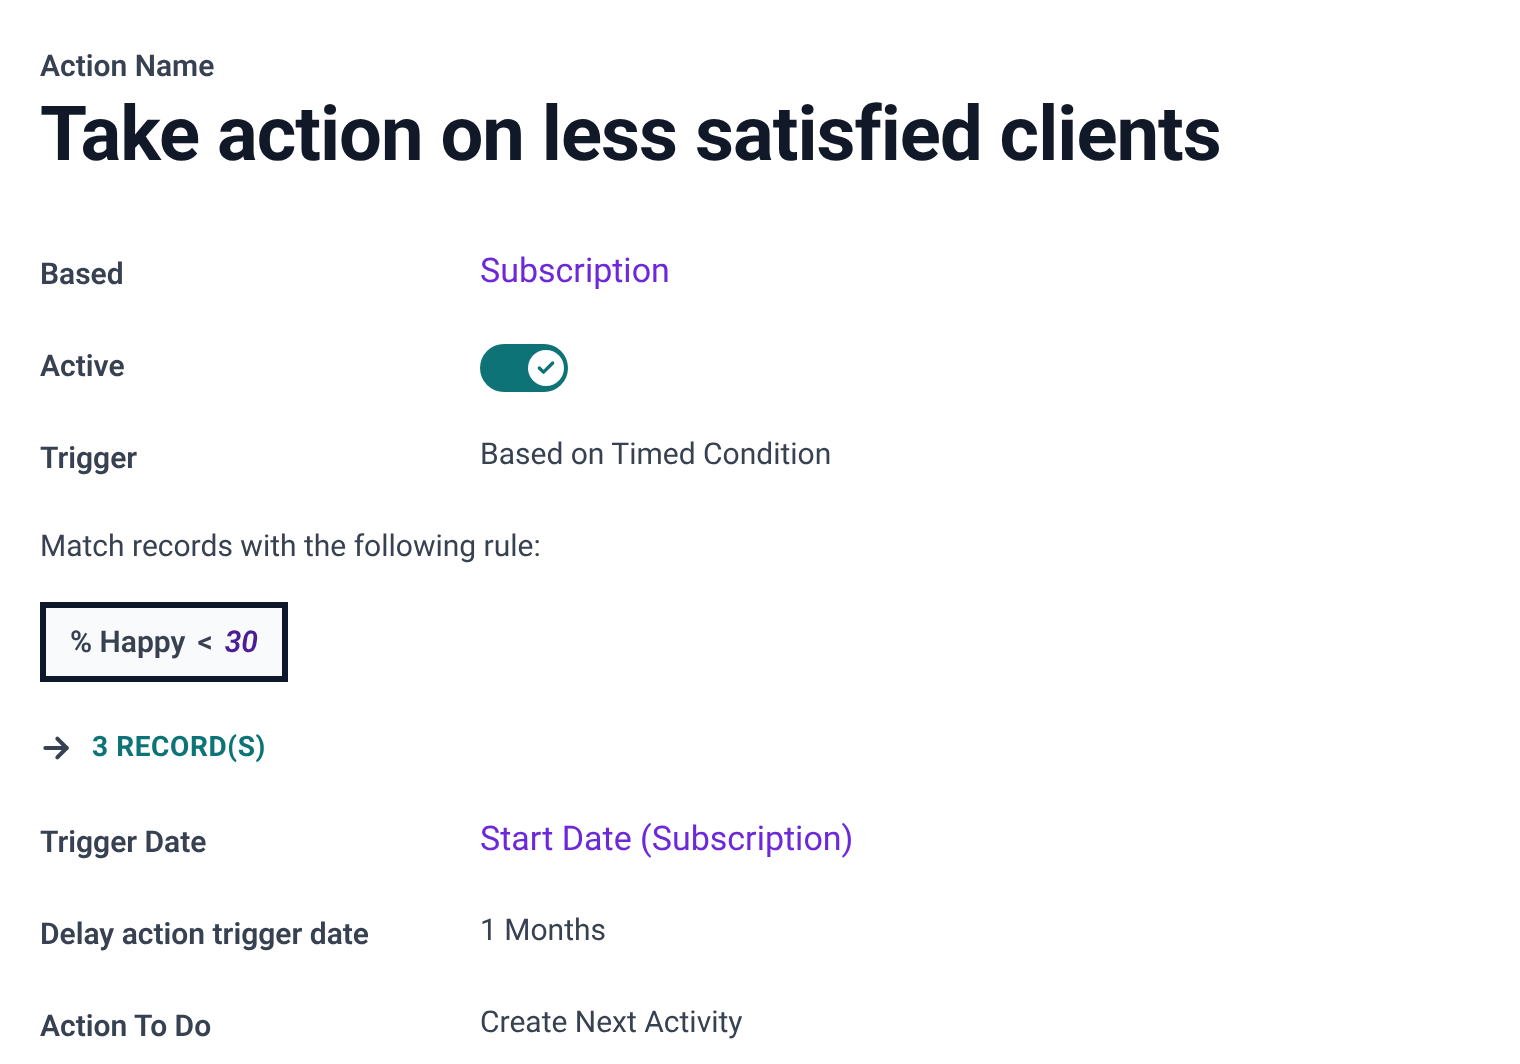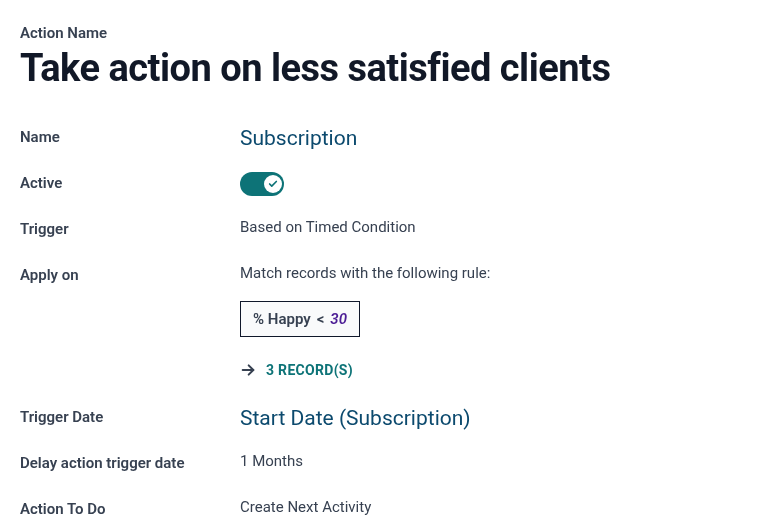"Name" div.form-label { text: Name -> Based }
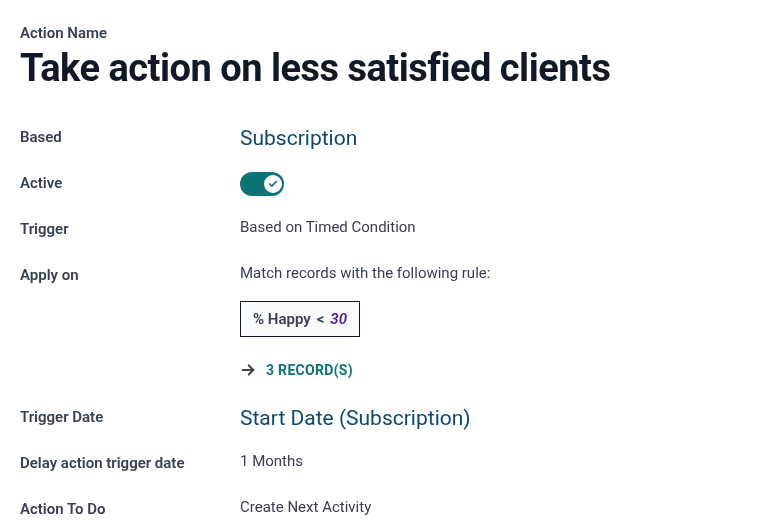"Subscription" .link-value { color: #0c4a6e -> #6d28d9; font-size: 21px -> 17px }
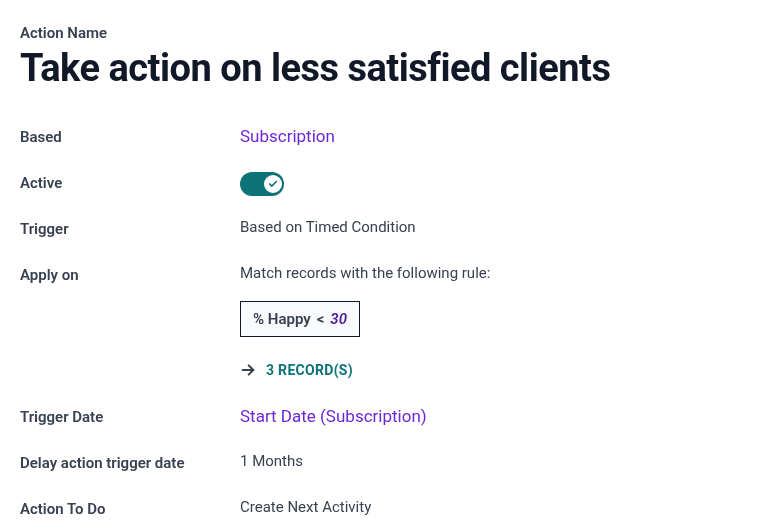"Apply on" div.form-label { html: <div>Apply on</div> -> none }
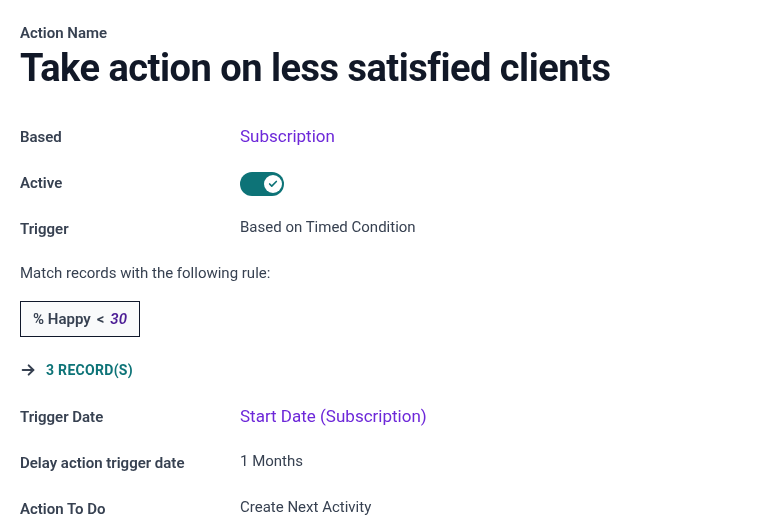"% Happy" .rule-chip { border: 1px solid #0f172a -> 3px solid #0f172a }
